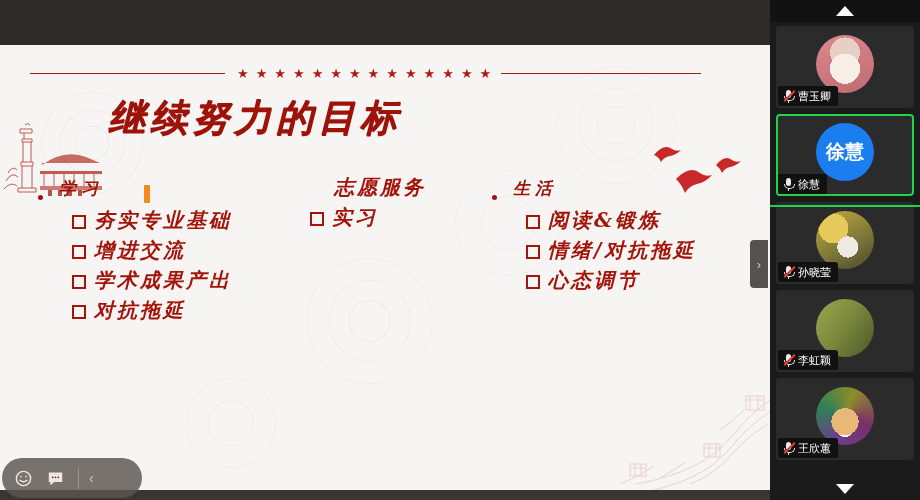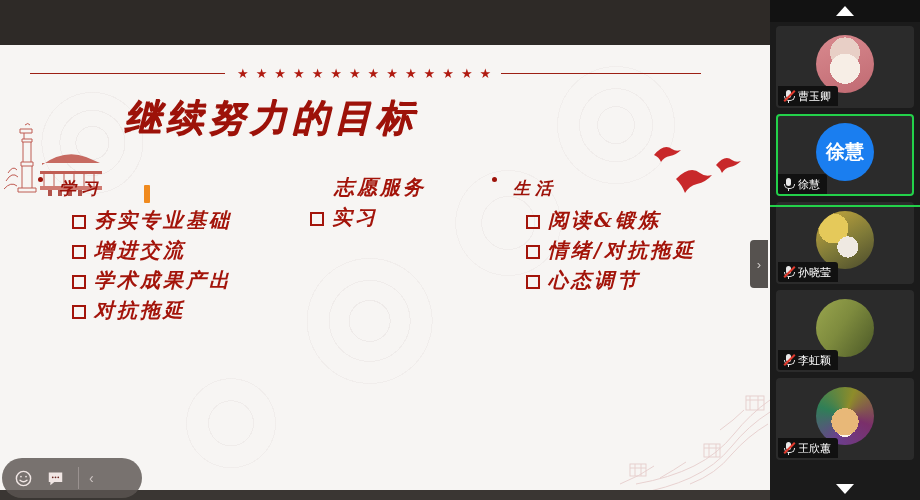"继续努力的目标" #title { margin-left: 16px -> none }
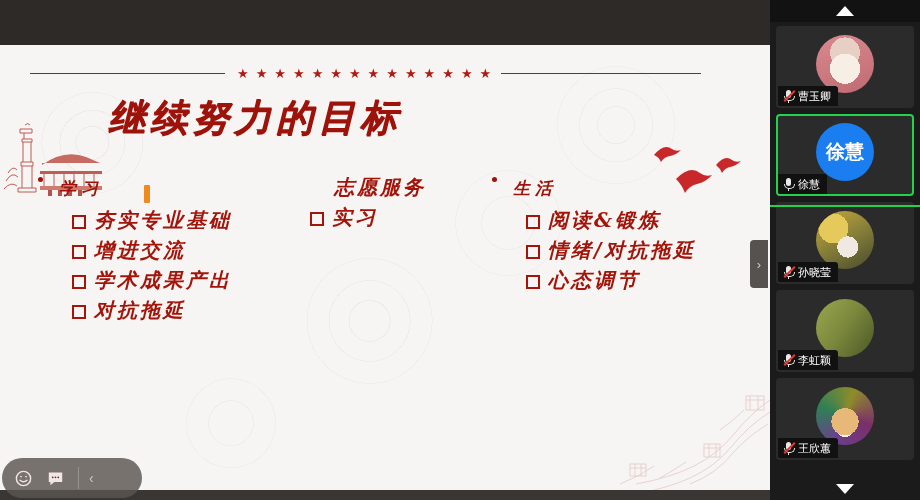"学习" .col-head { align-items: flex-start -> flex-end }
